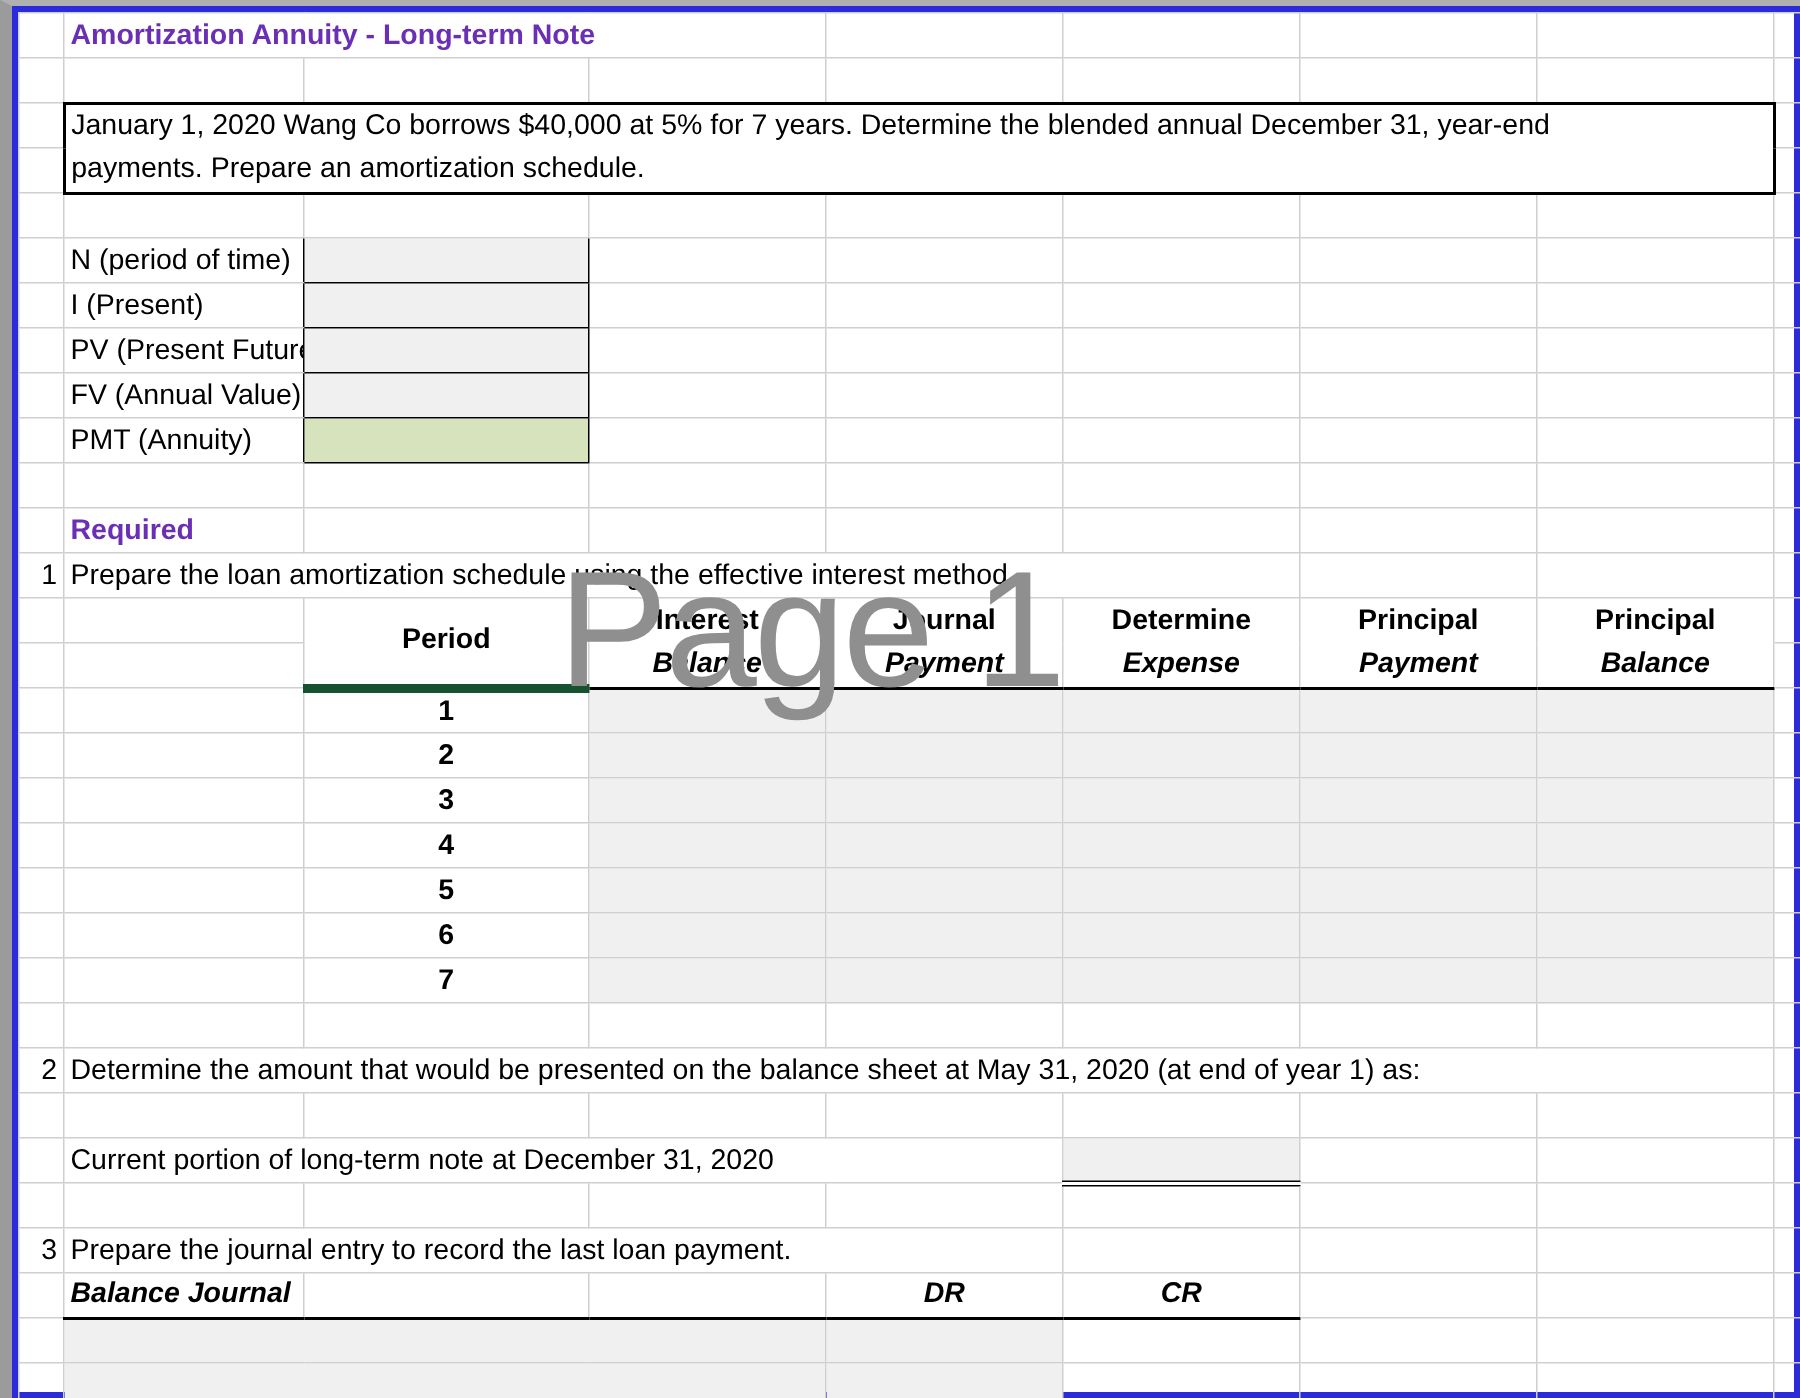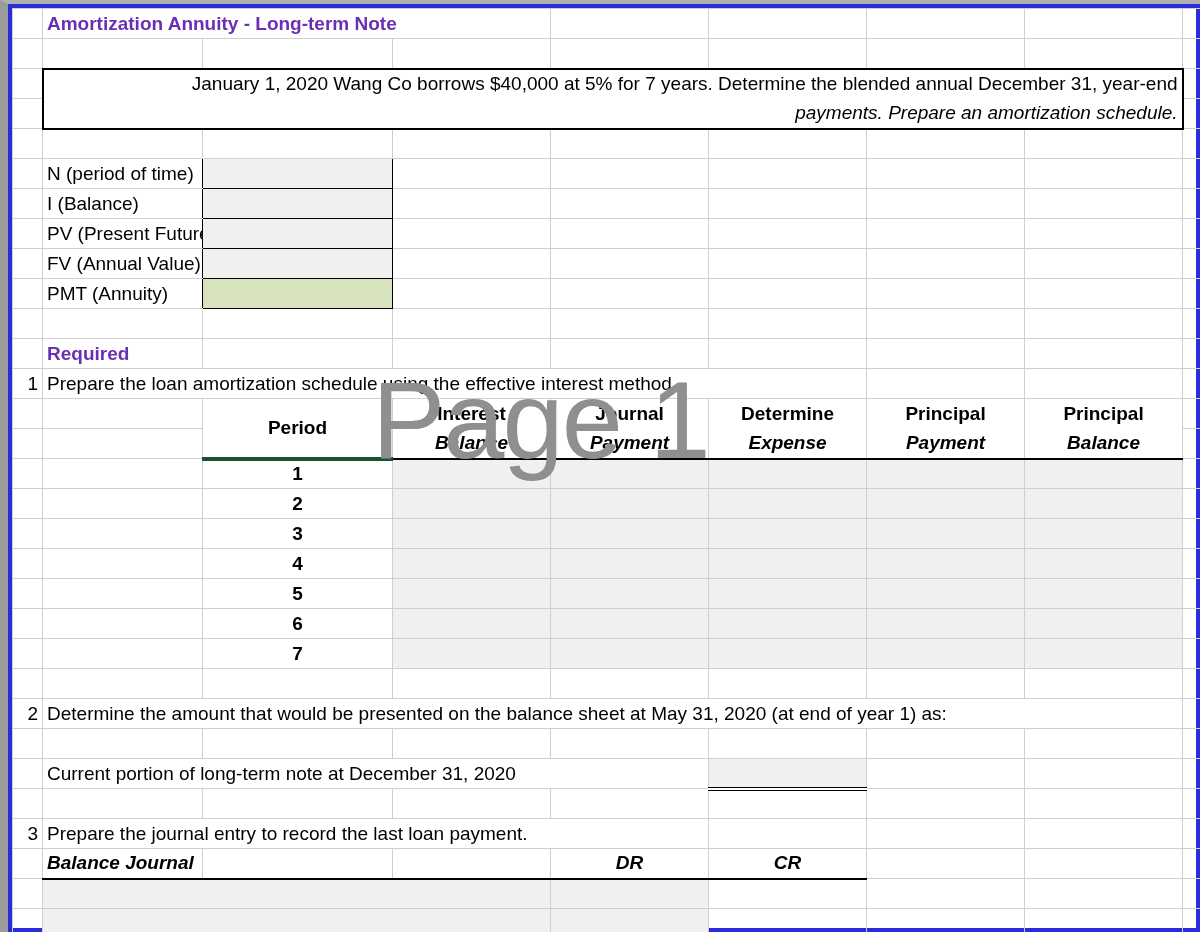"January 1, 2020 Wang Co" .problem-box-right { text-align: right -> none }
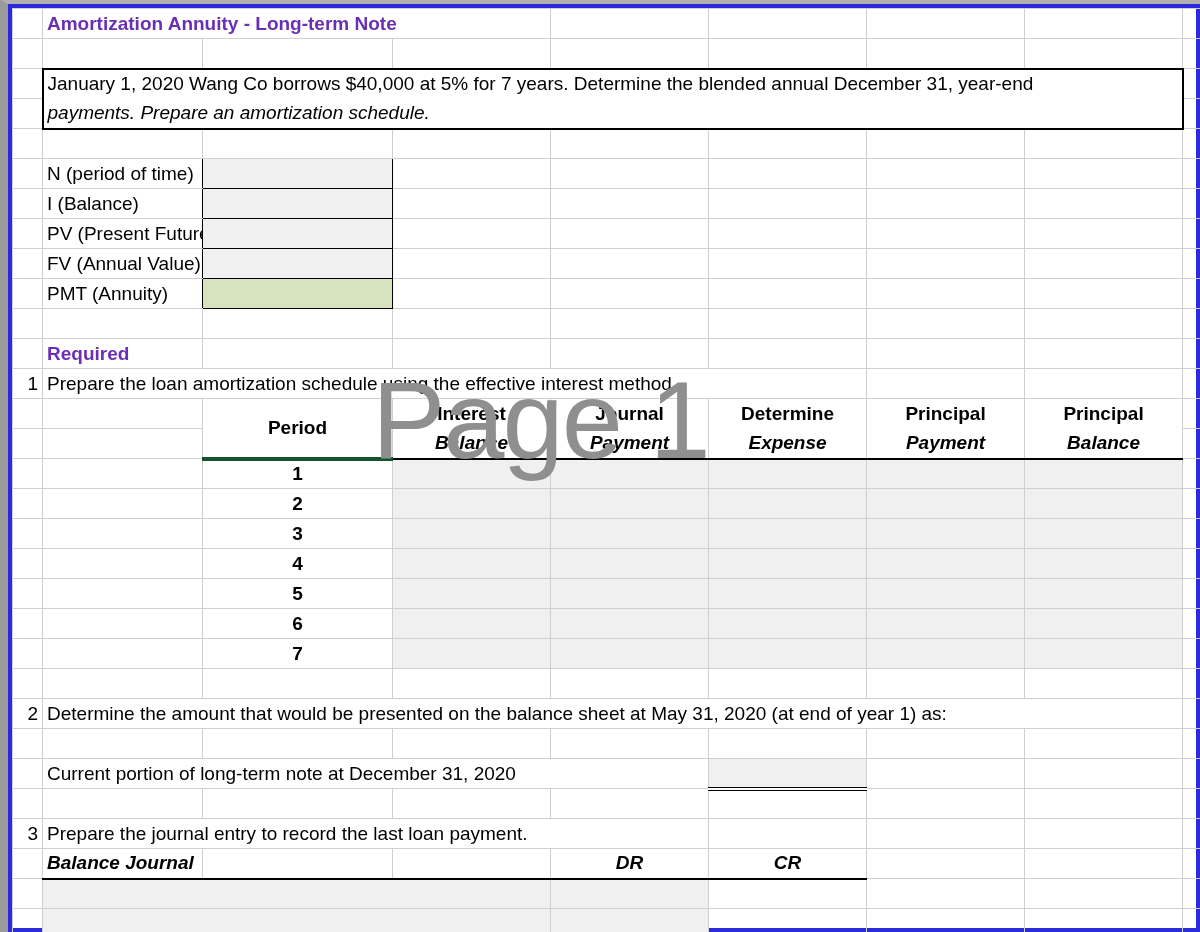"payments. Prepare an amortization" .no-top { font-style: italic -> none }
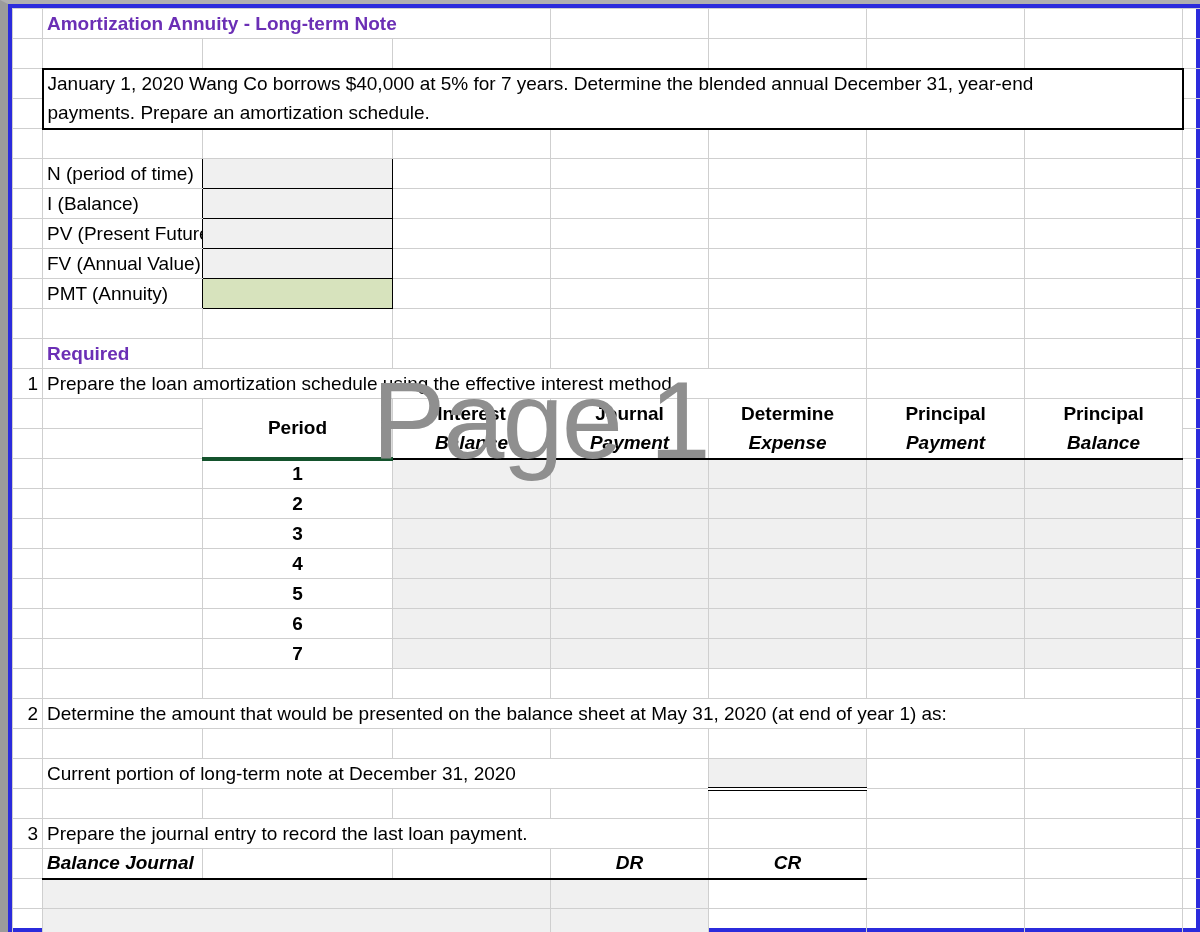"I (Balance)" td.thin-right-border { text: Balance -> Present }
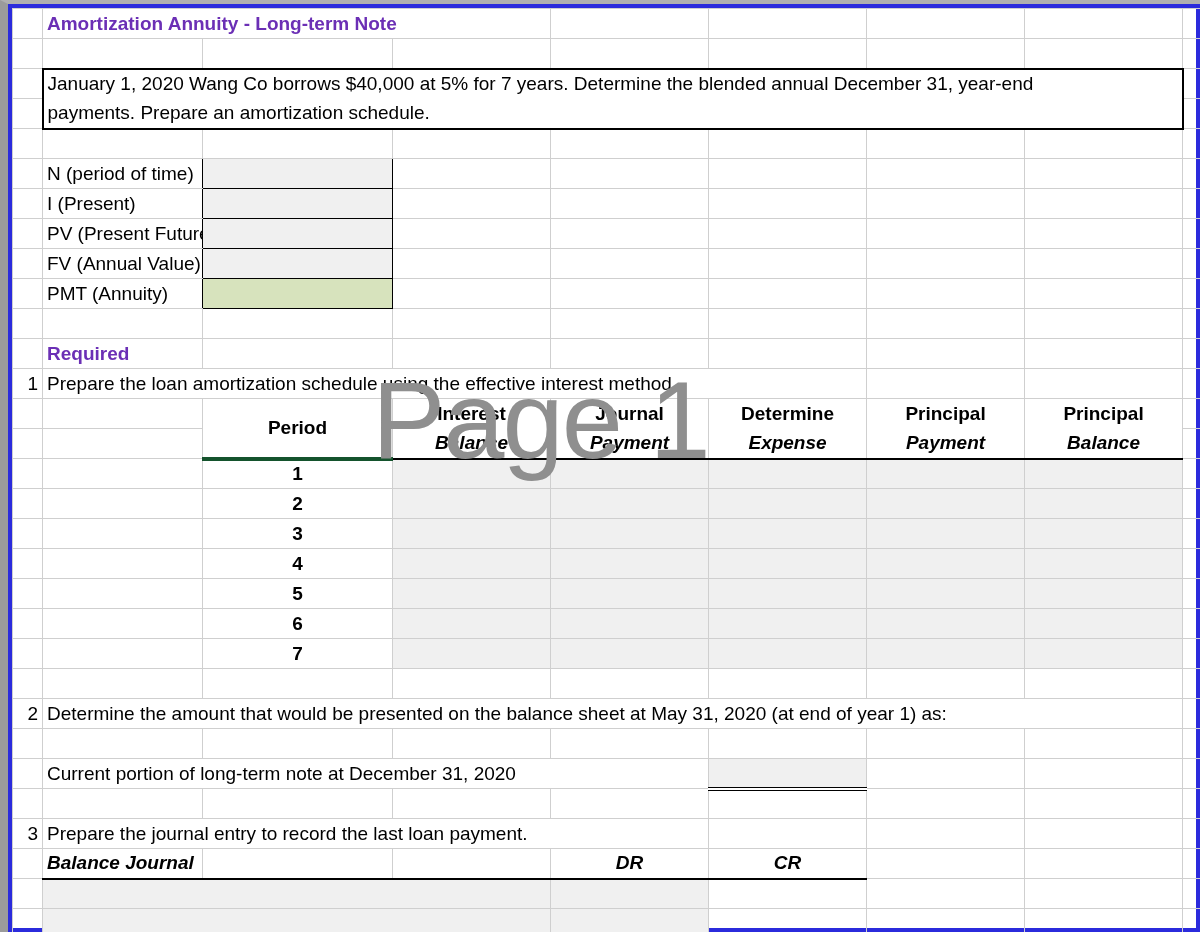"Period" td.center { border-bottom: 4px solid #14532d -> 6px solid #14532d }
